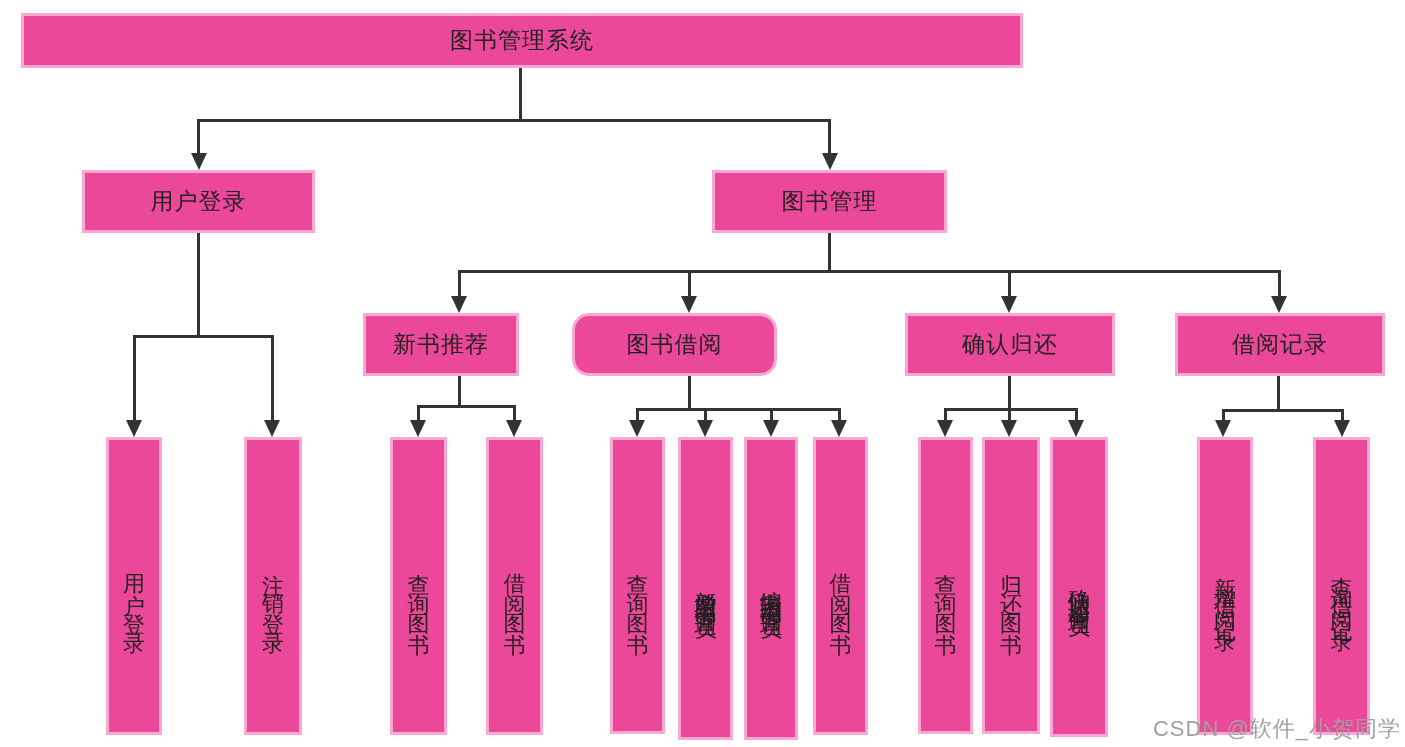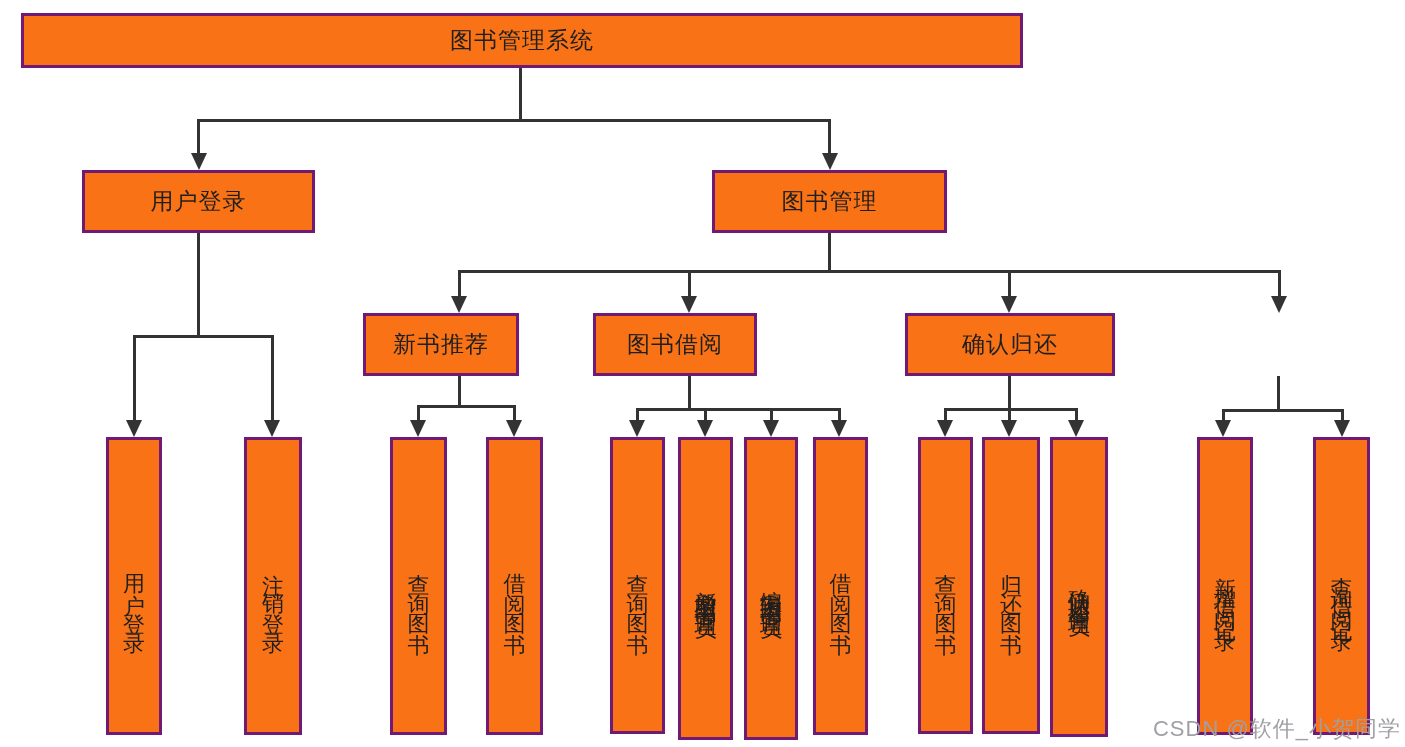"图书管理系统" .box { background: #f97316 -> #ec4899; border: 3px solid #701a75 -> 3px solid #f9a8d4 }
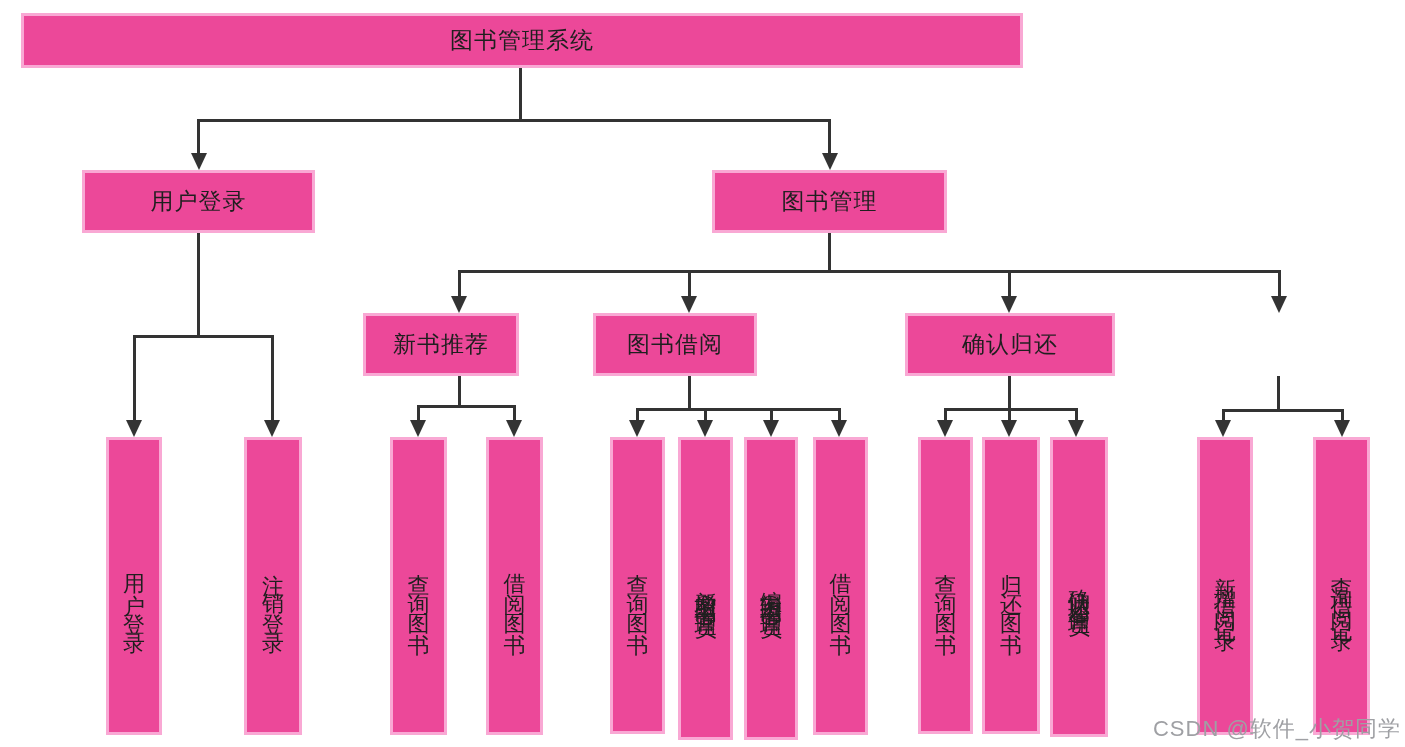"图书借阅" #n-book-borrow { border-radius: none -> 17px; left: 593px -> 572px; width: 164px -> 205px }
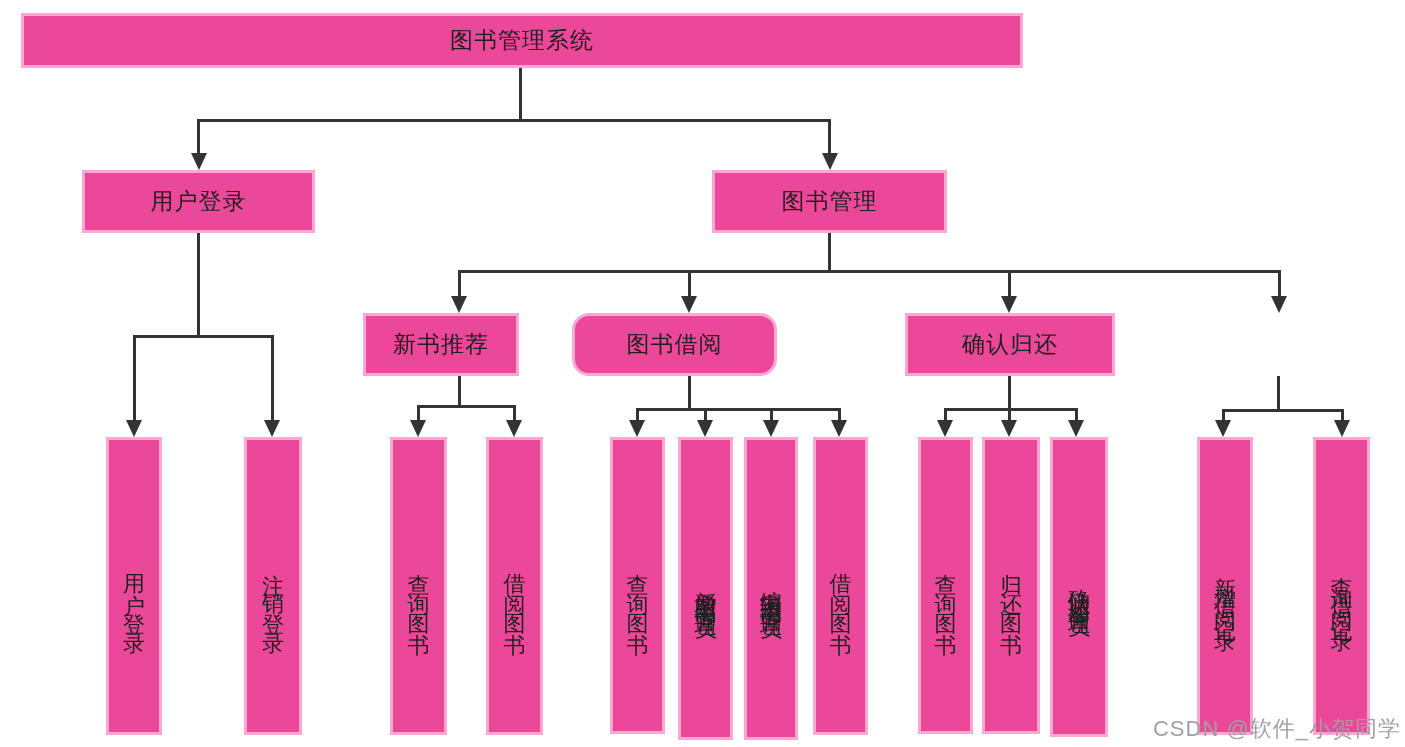"借阅记录" div.box { html: none -> <div> <span>借阅记录</span> </div> }
